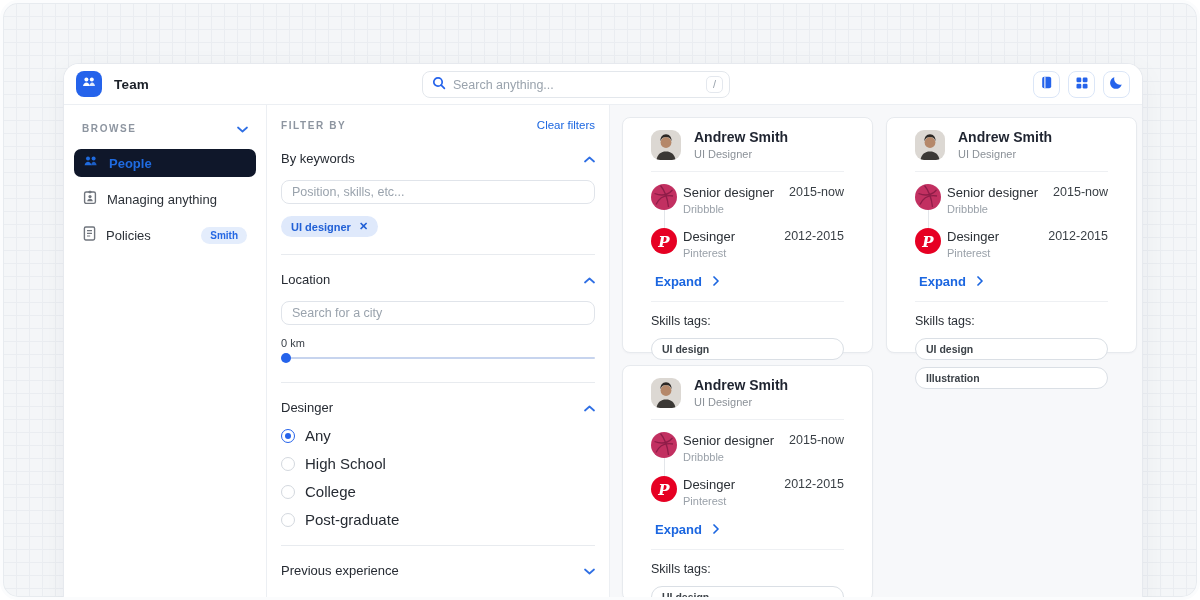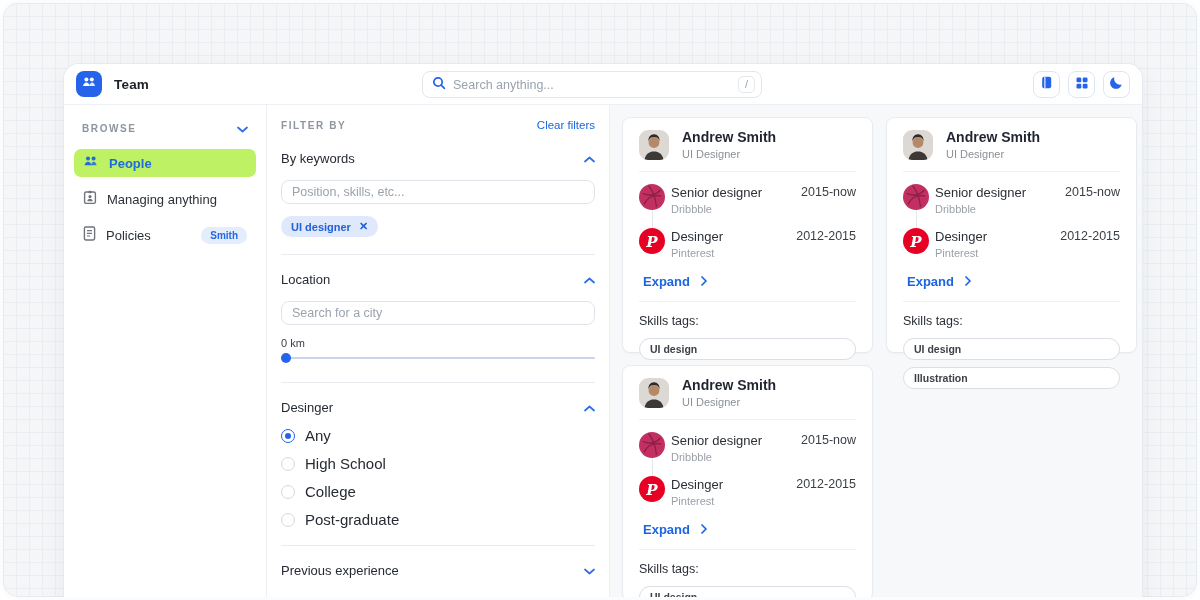"Search anything..." .searchbar { width: 340px -> 308px }
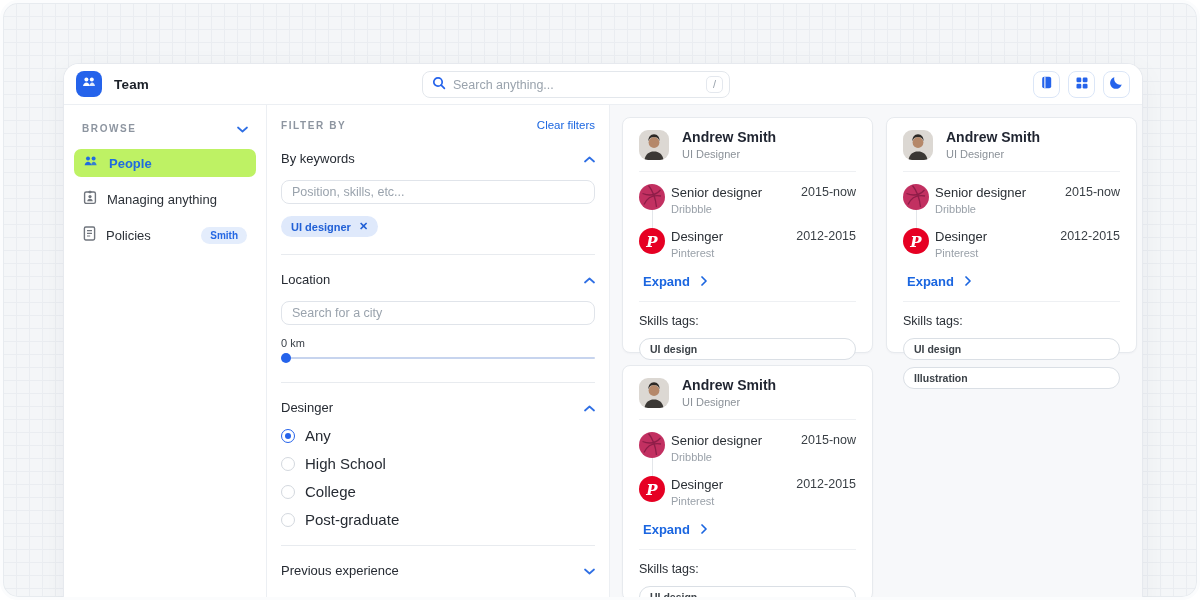"Andrew Smith" .card { padding: 11px 16px 14px -> 11px 28px 14px }
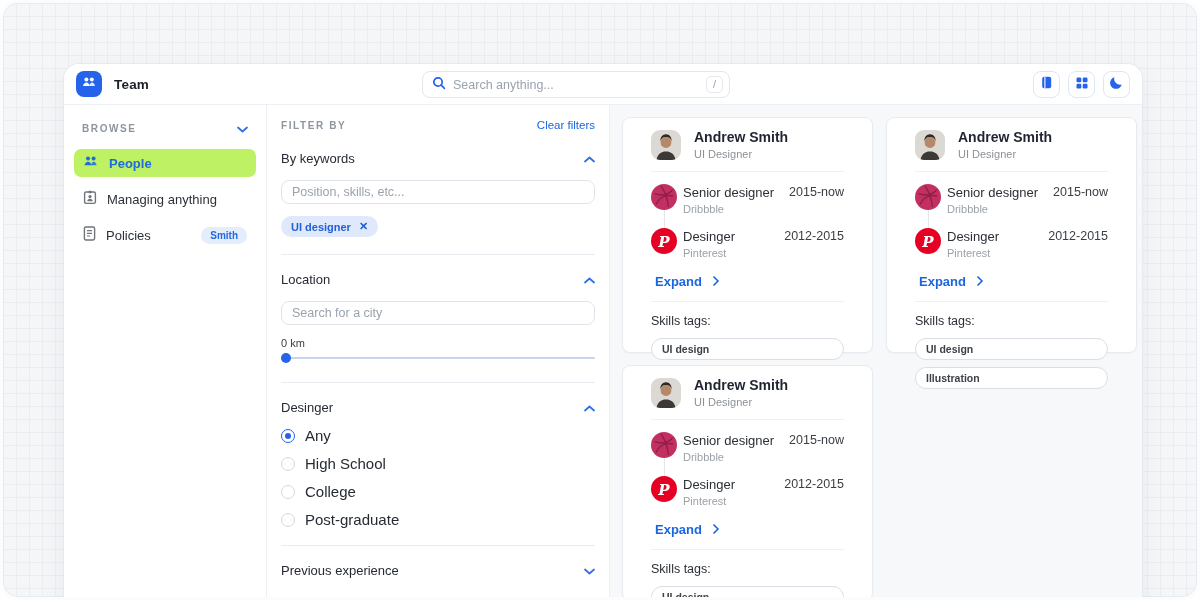"People" .side-item.active { background: #bef264 -> #0f172a }
